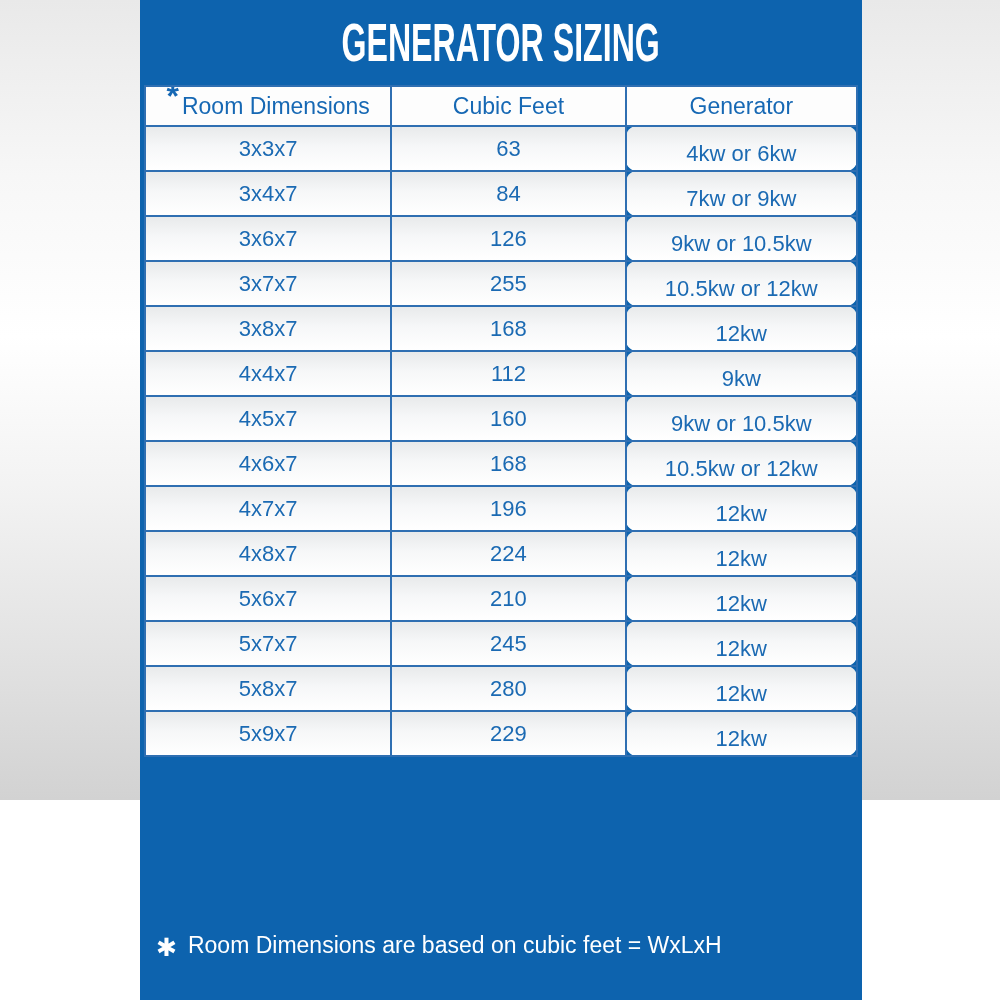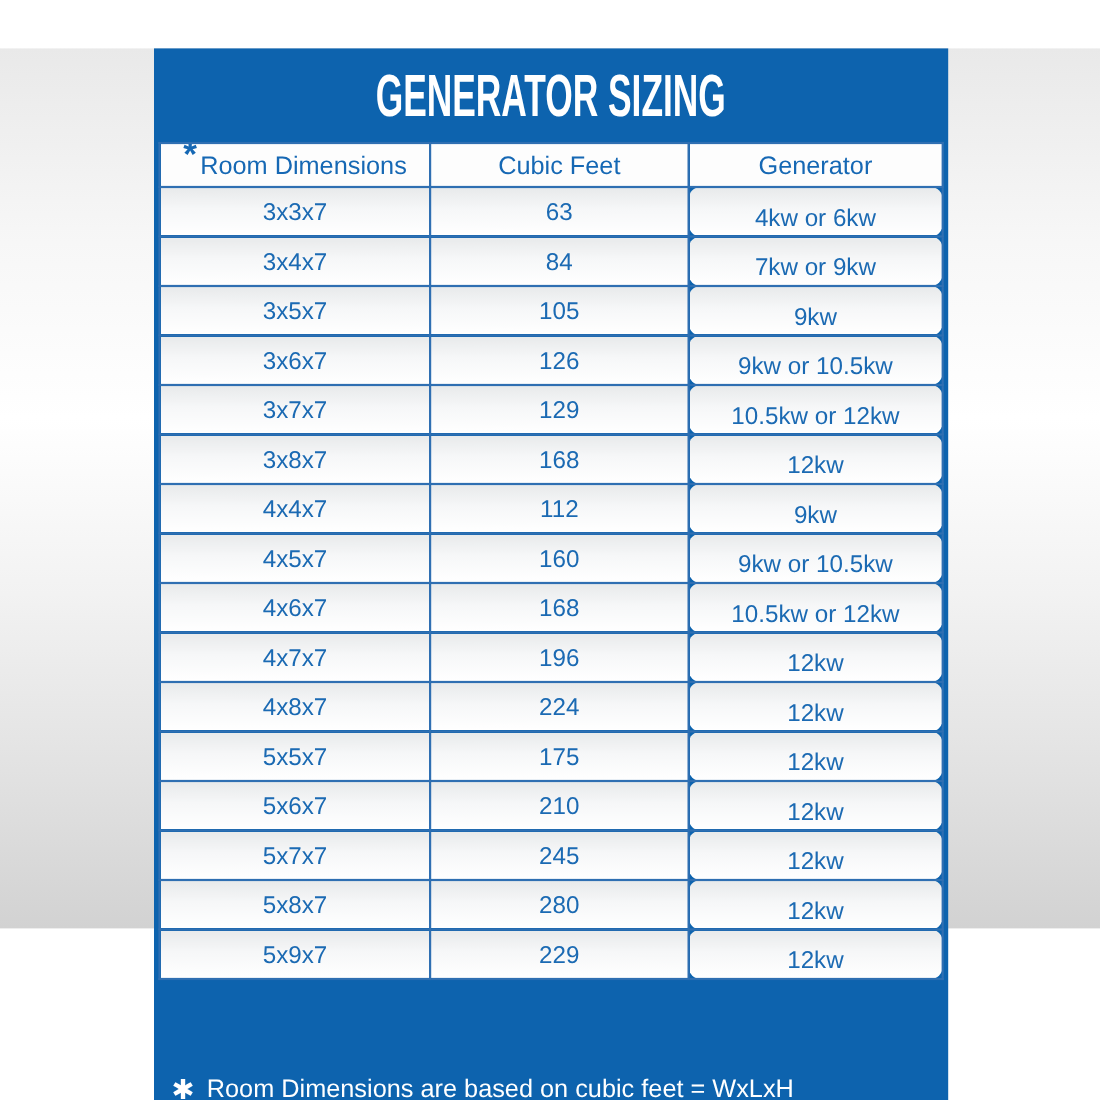"GENERATOR SIZING" .stage { margin-top: 44px -> none }
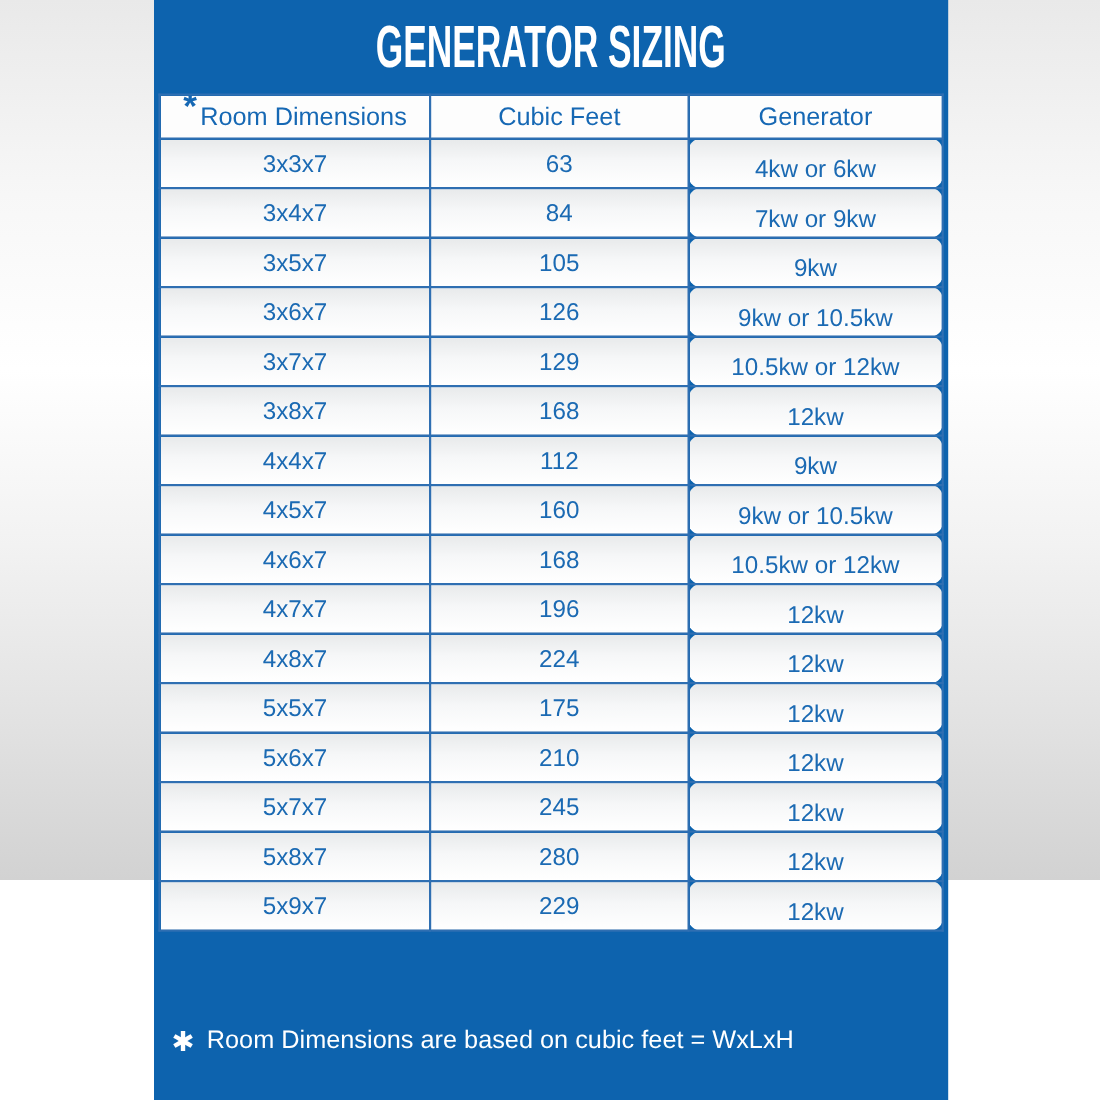"3x5x7" tr { html: <tr> <td>3x5x7</td> <td>105</td> <td>9kw</td> </tr> -> none }
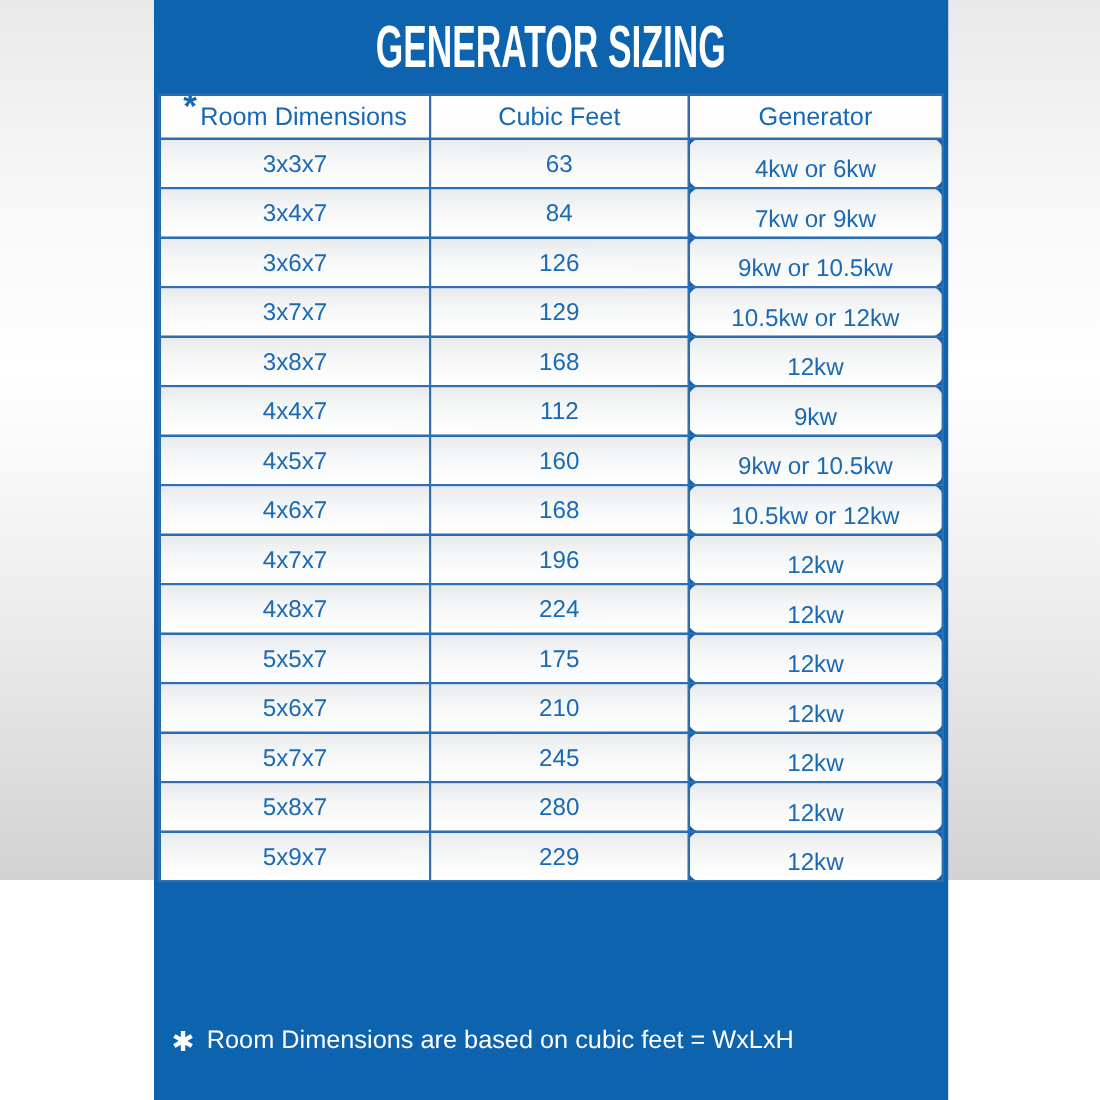"129" td { text: 129 -> 255 }
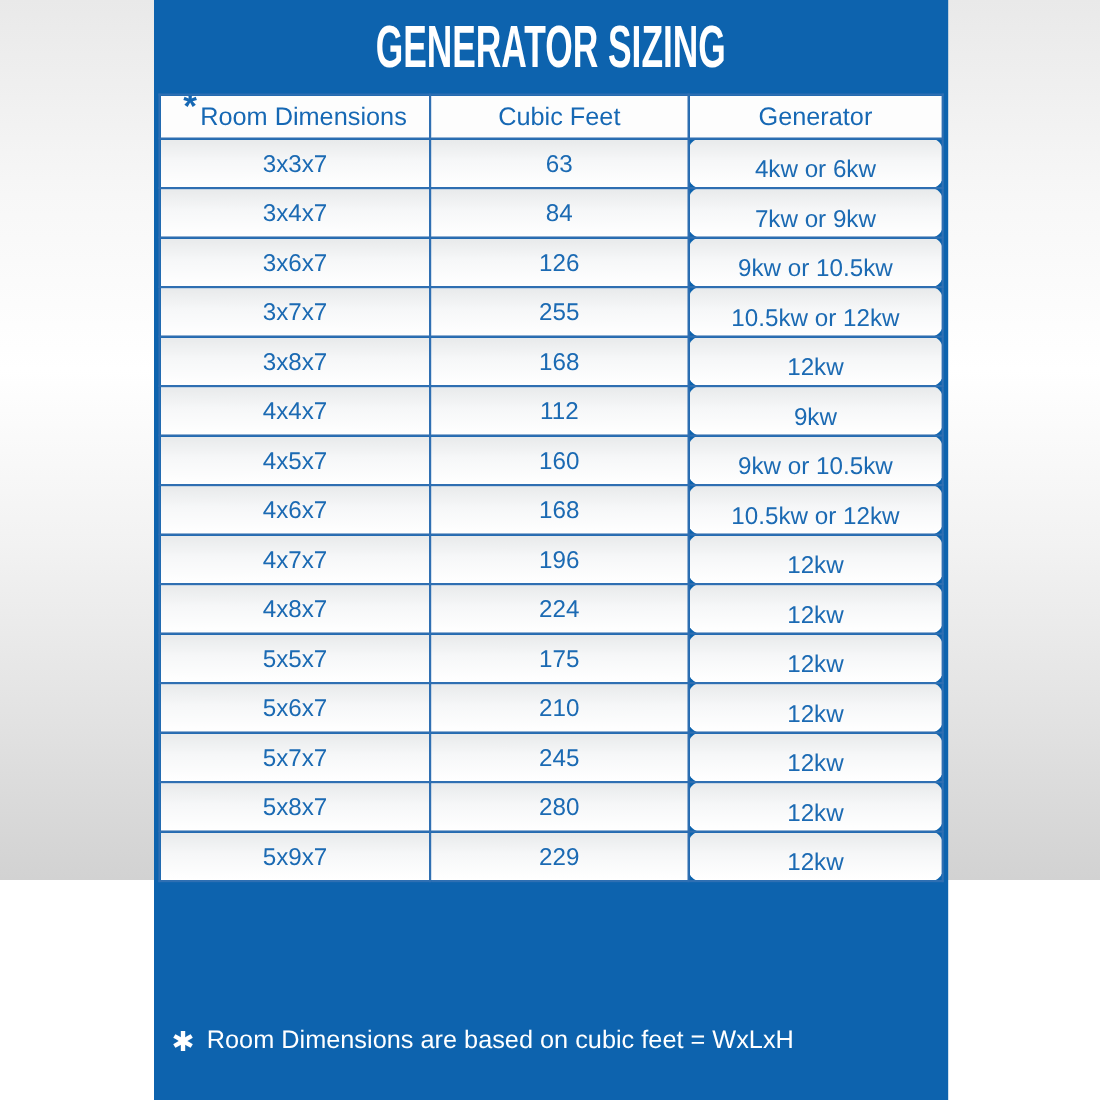"5x5x7" tr { html: <tr> <td>5x5x7</td> <td>175</td> <td>12kw</td> </tr> -> none }
